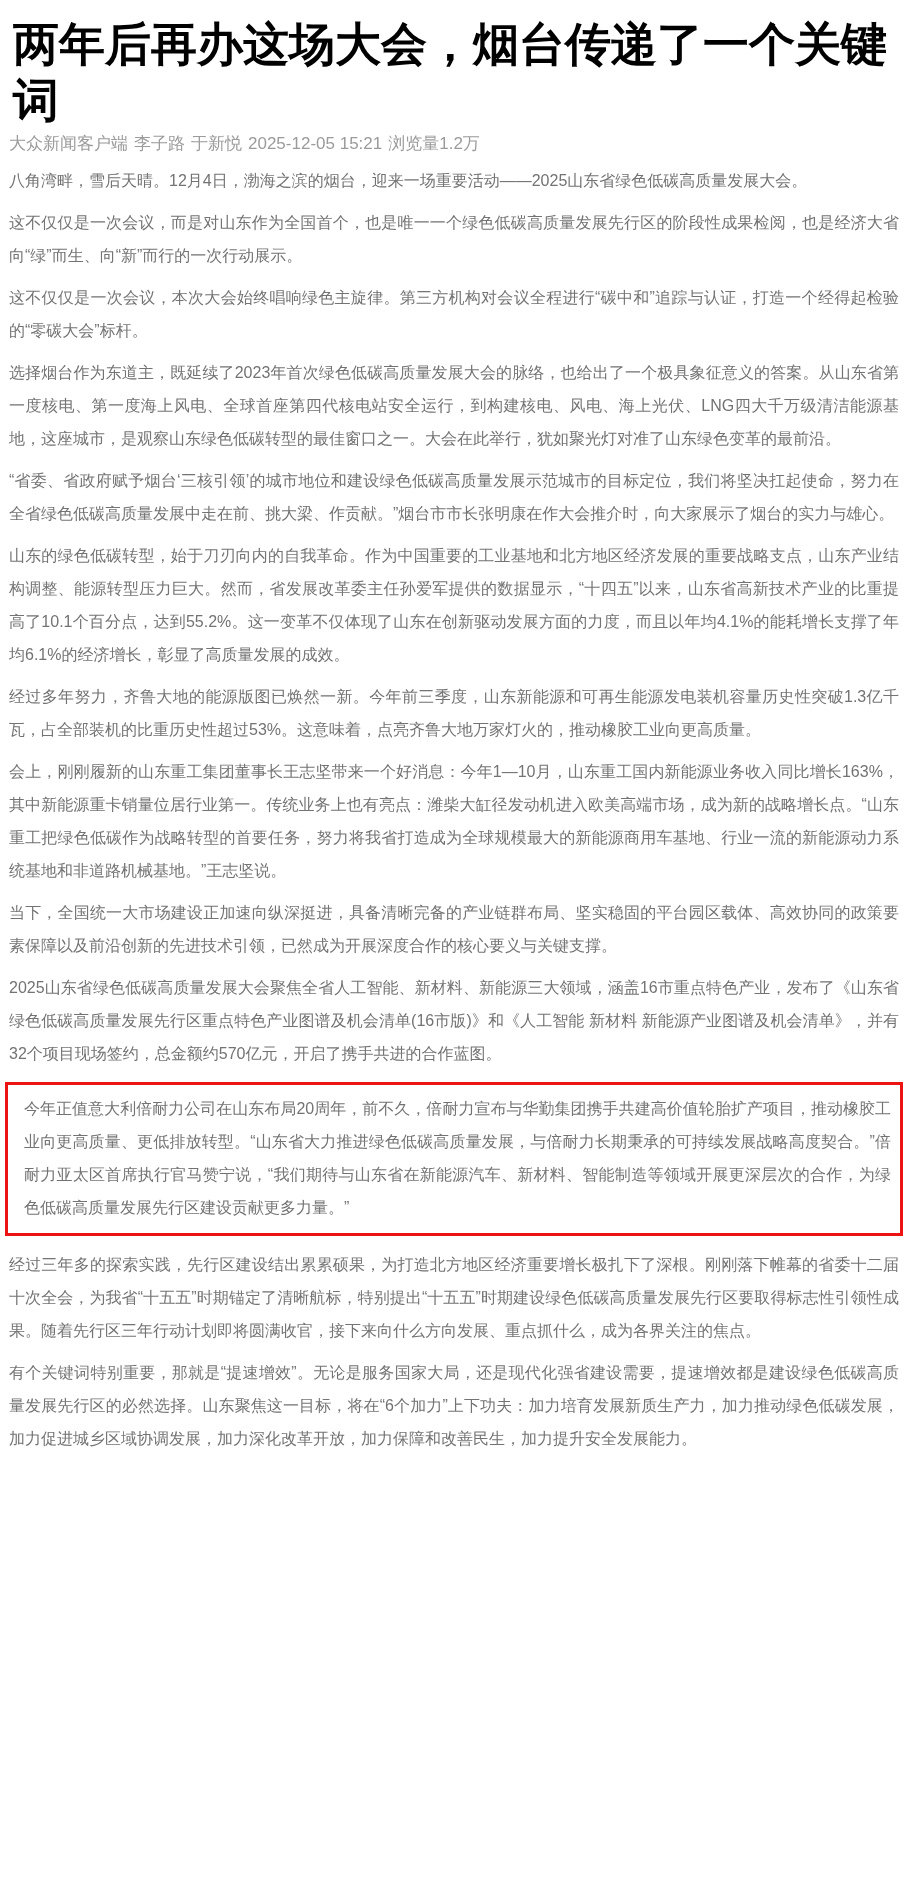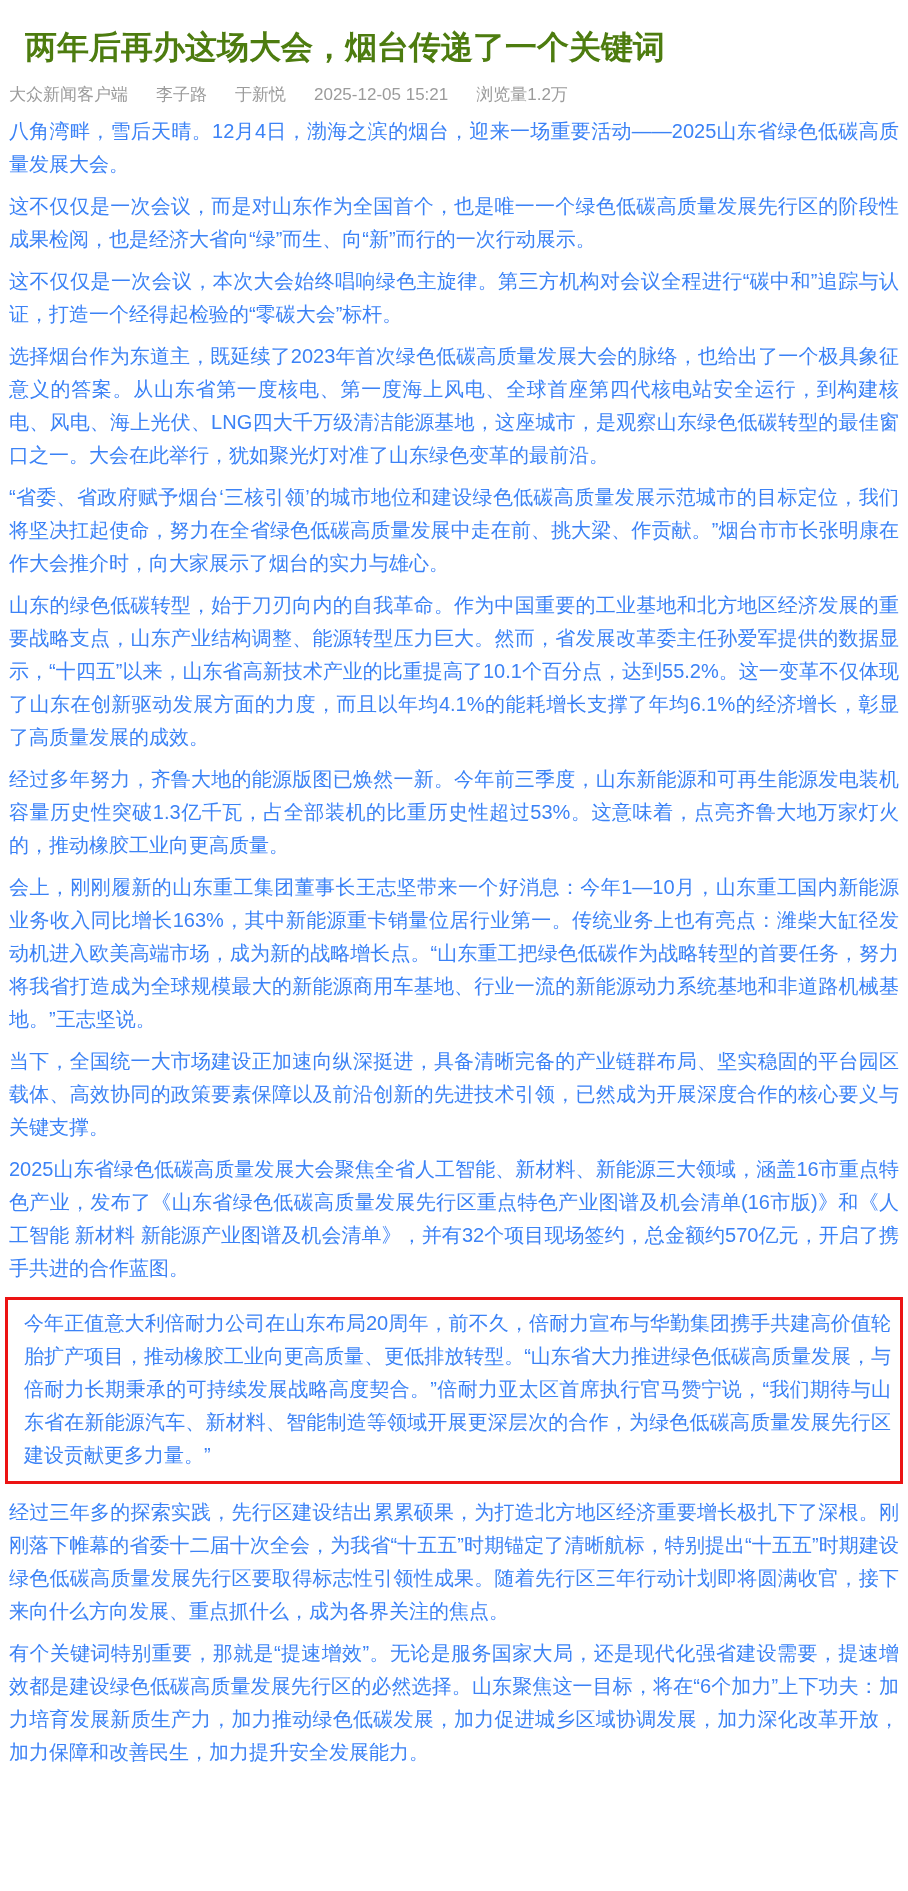"两年后再办这场大会，烟台传递了一个关键词" .article-title { color: #4d7c0f -> #000000; font-size: 32px -> 46px; margin: 16px -> 4px }
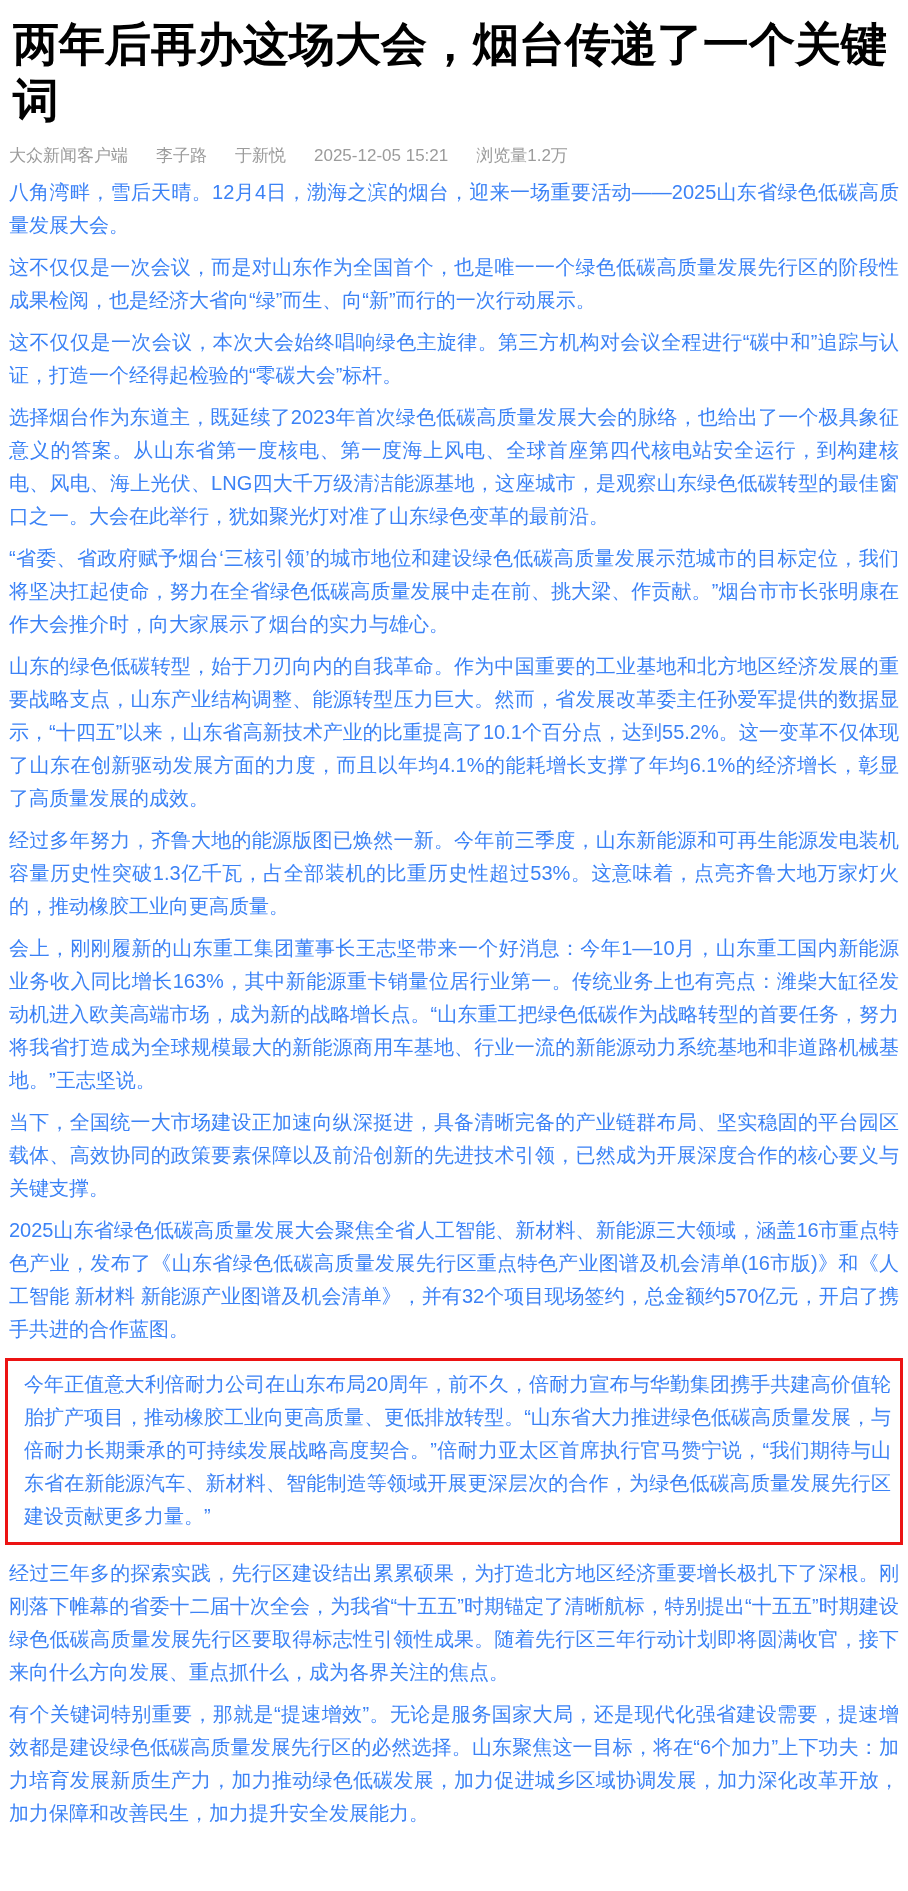"大众新闻客户端" .byline { gap: 28px -> 6px; margin-top: 16px -> 4px }
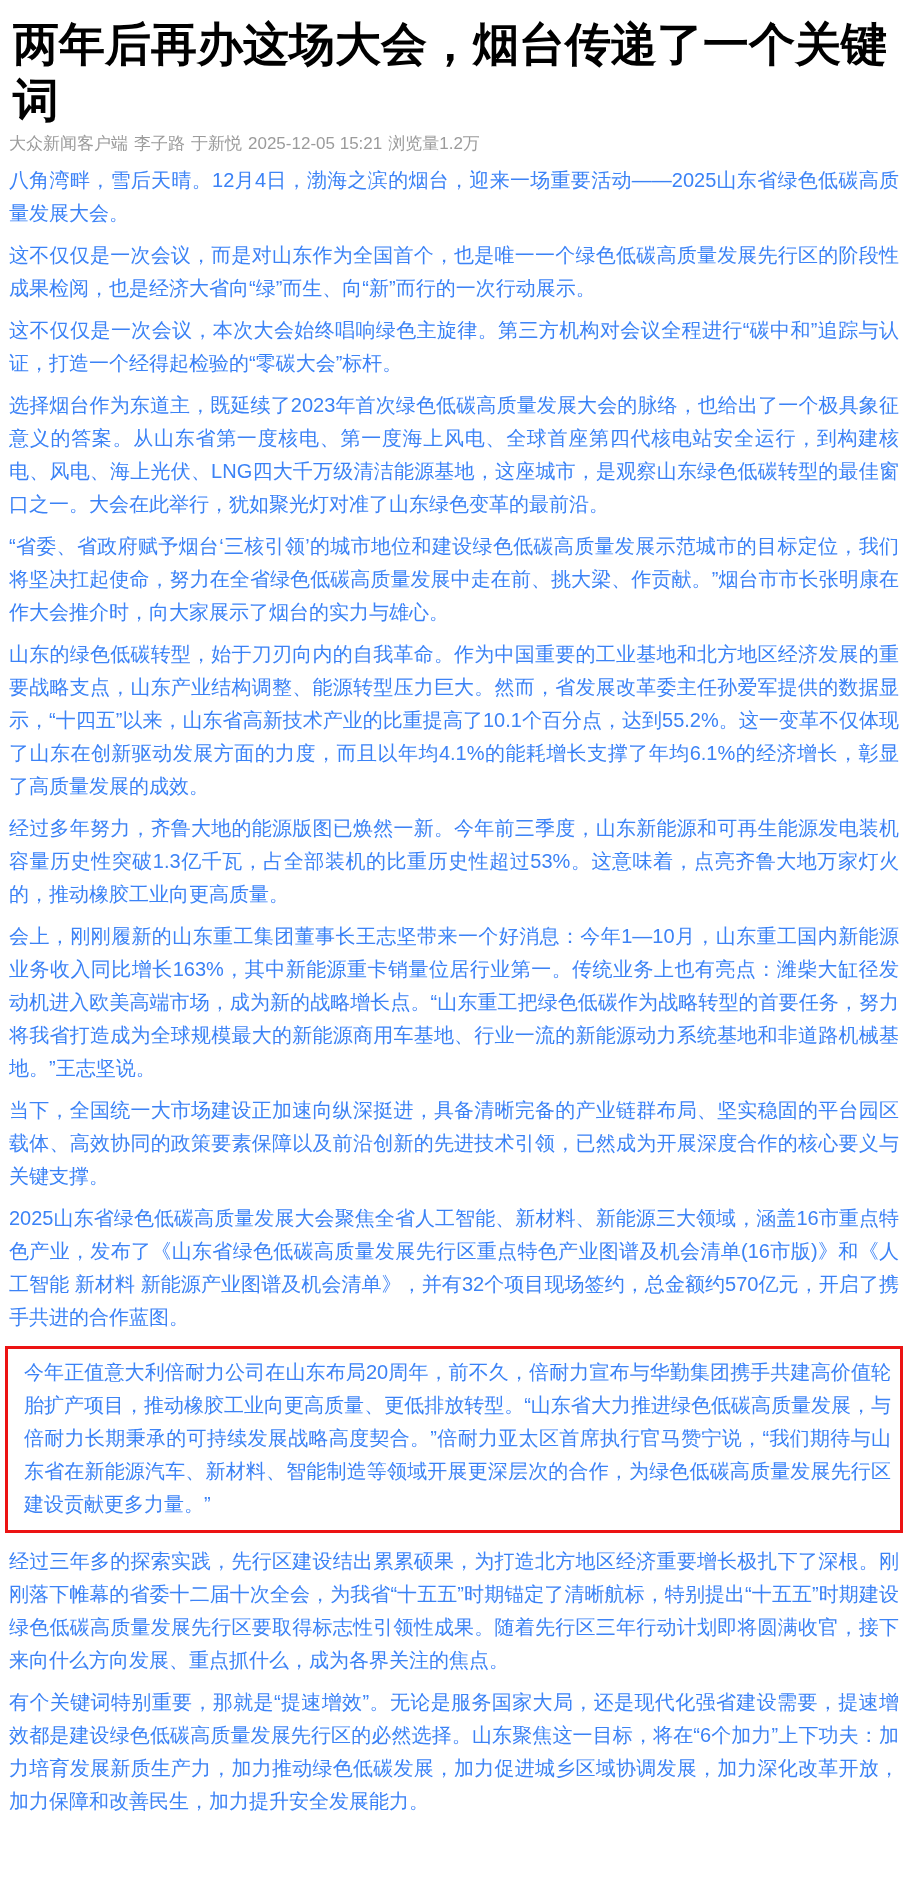"八角湾畔，雪后天晴。12月4日，渤海之滨的烟台，迎来一场重要活动——2025山东" .article-body p { color: #3b82f6 -> #737373; font-size: 20px -> 16px }
